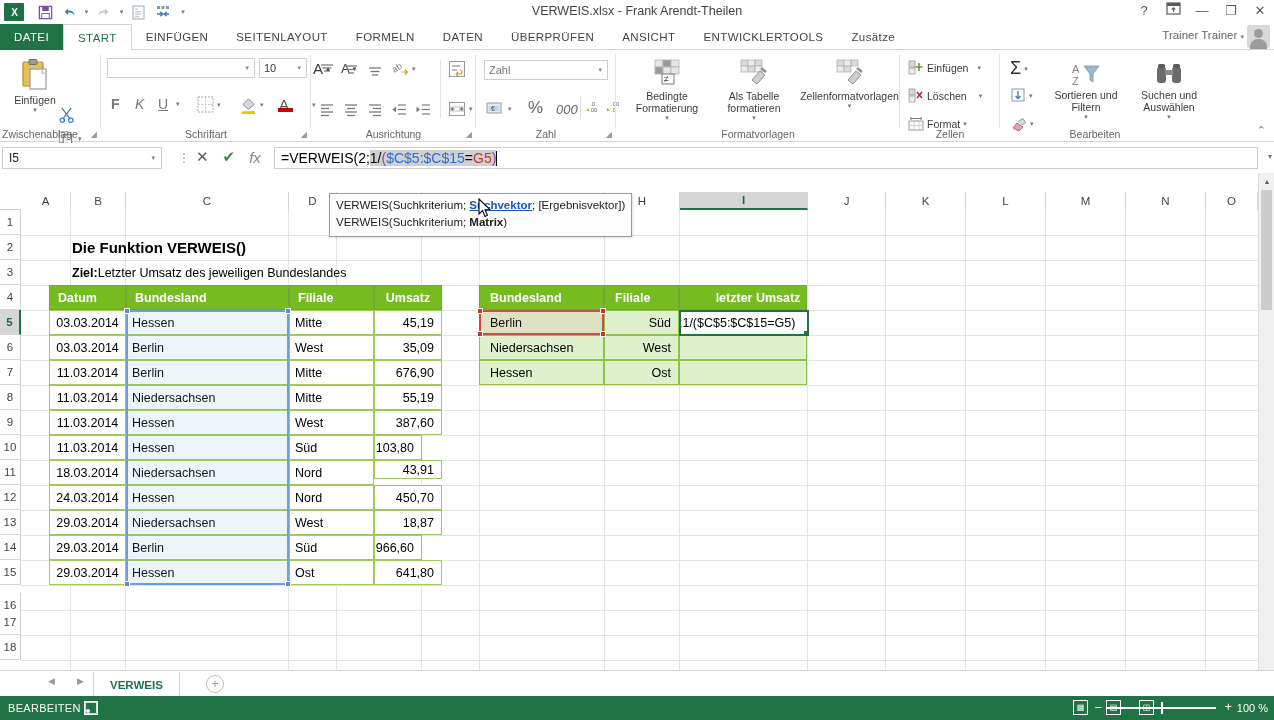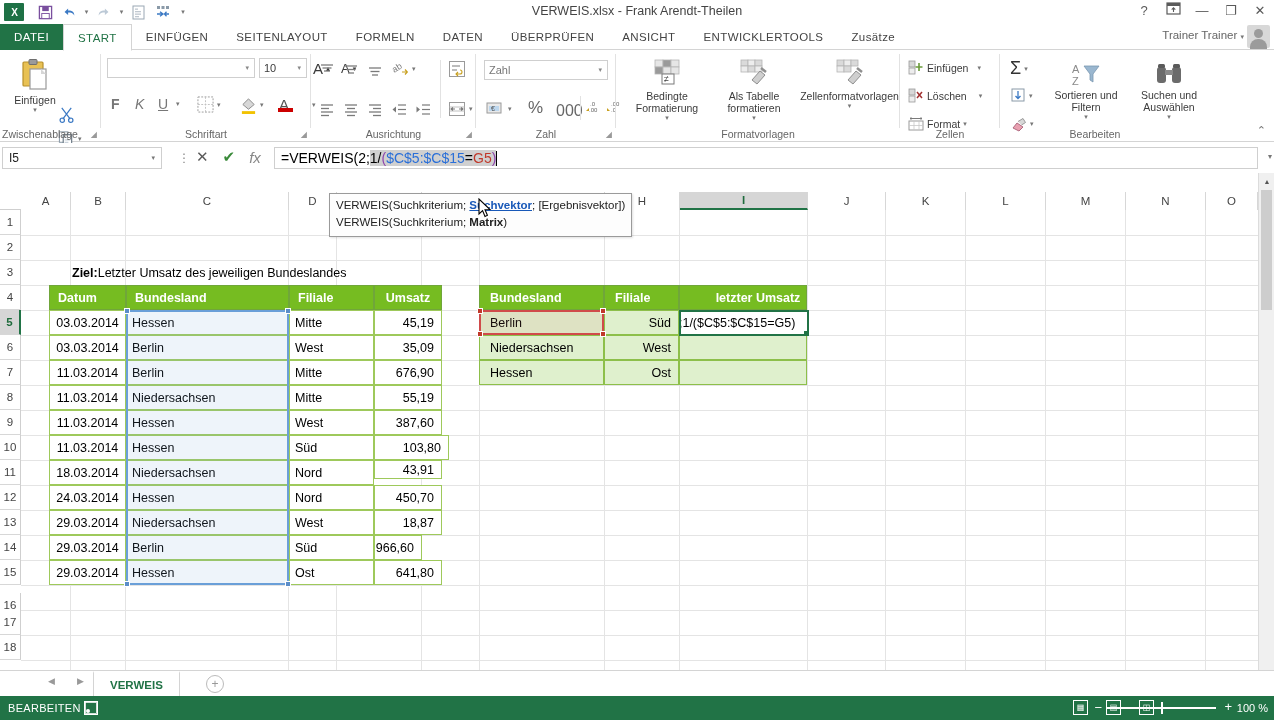"000" div.smallbtn { font-size: 16px -> 13px; font-style: none -> italic }
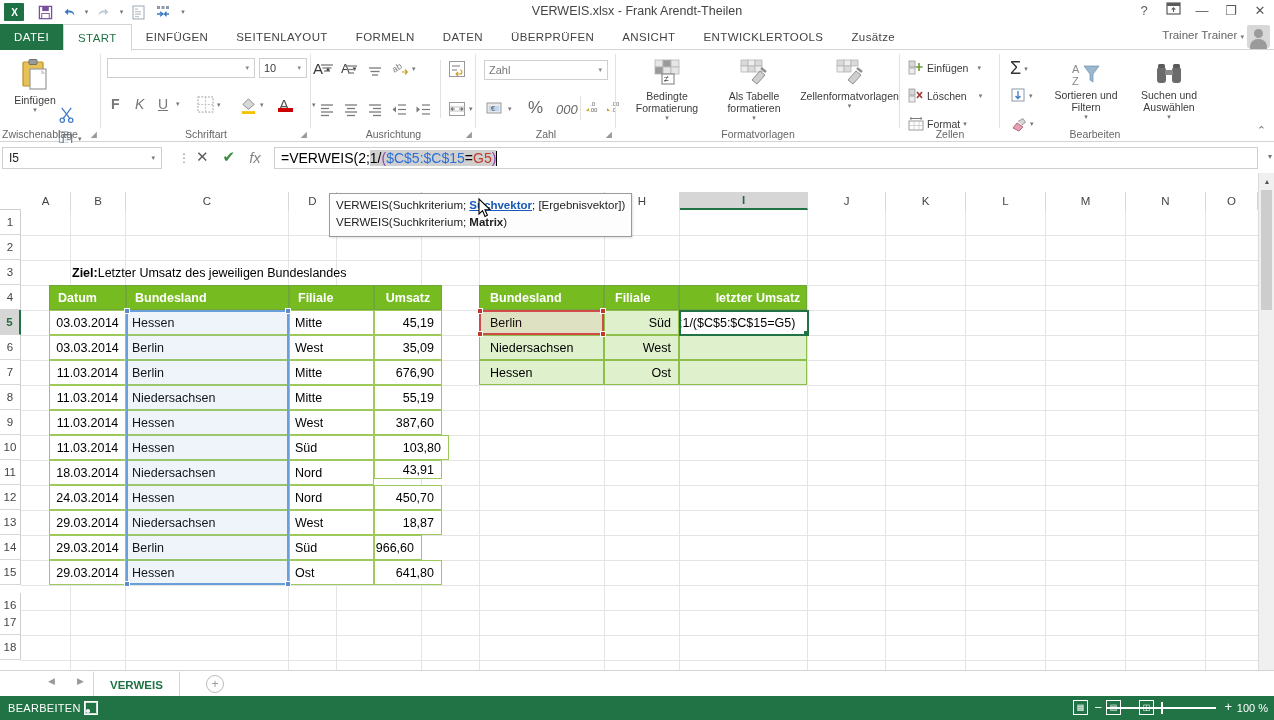"Die Funktion VERWEIS()" div.cell { html: none -> <div>Die Funktion VERWEIS()</div> }
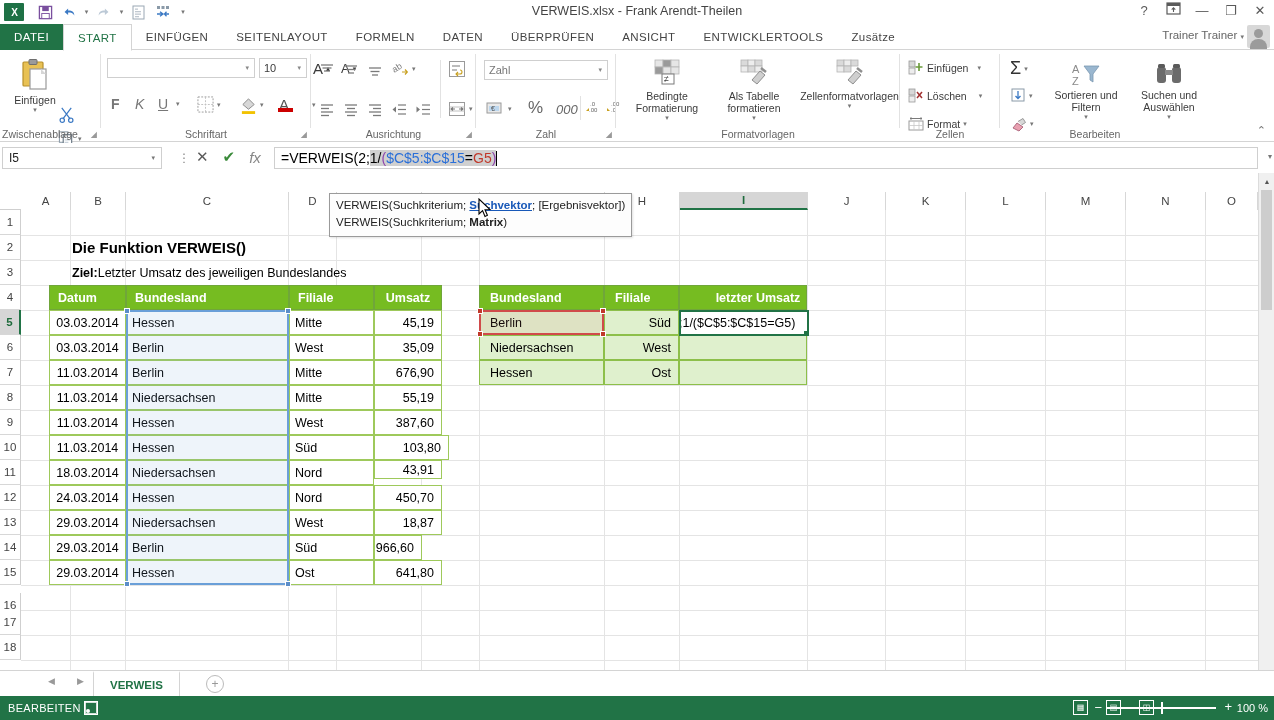"103,80" div.cell { width: 75px -> 48px }
